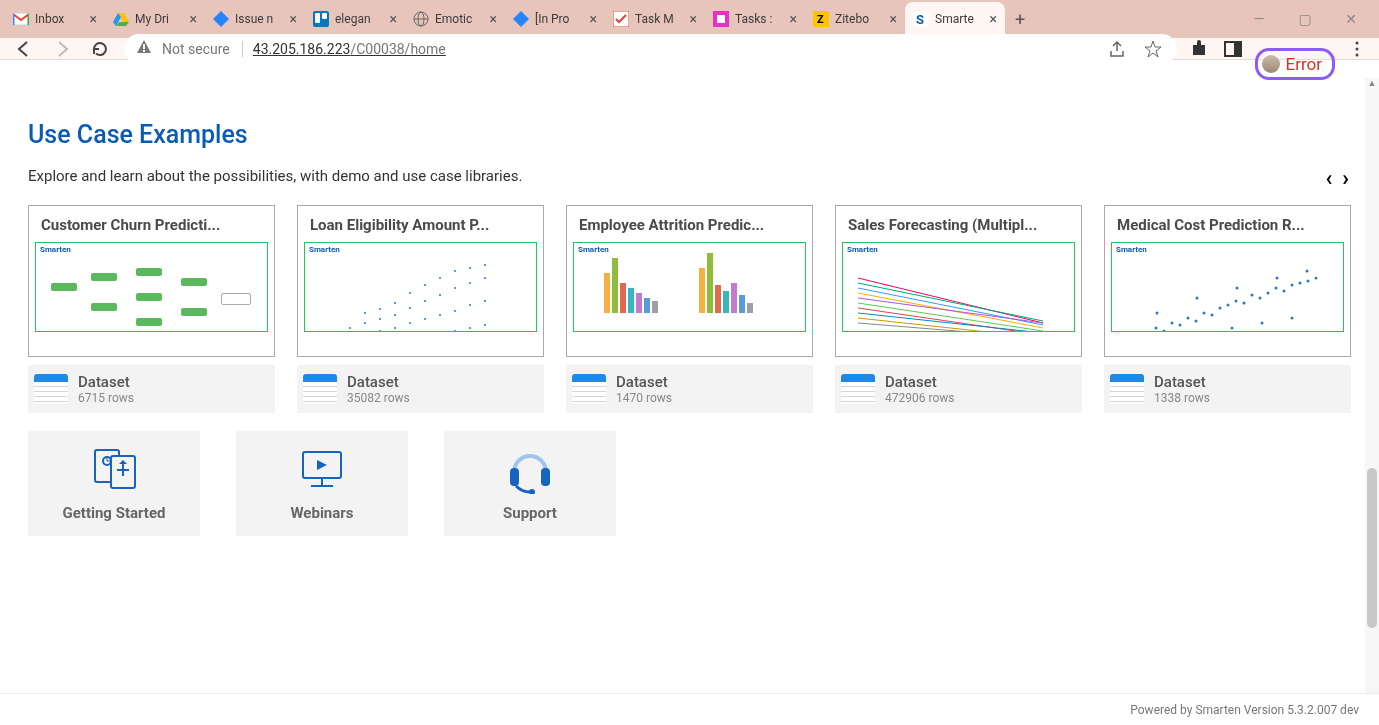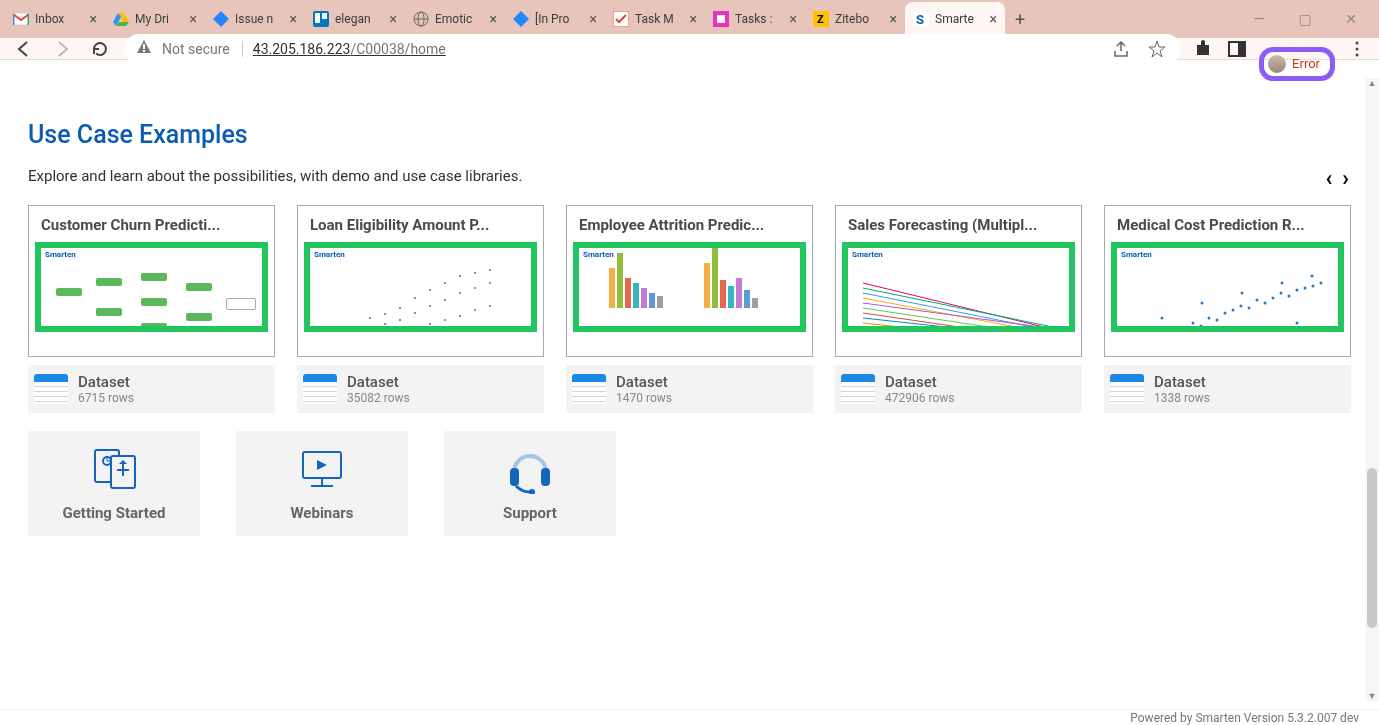"Error" .error-badge { border: 5px solid #8b5cf6 -> 3px solid #8b5cf6; font-size: 13px -> 17px }
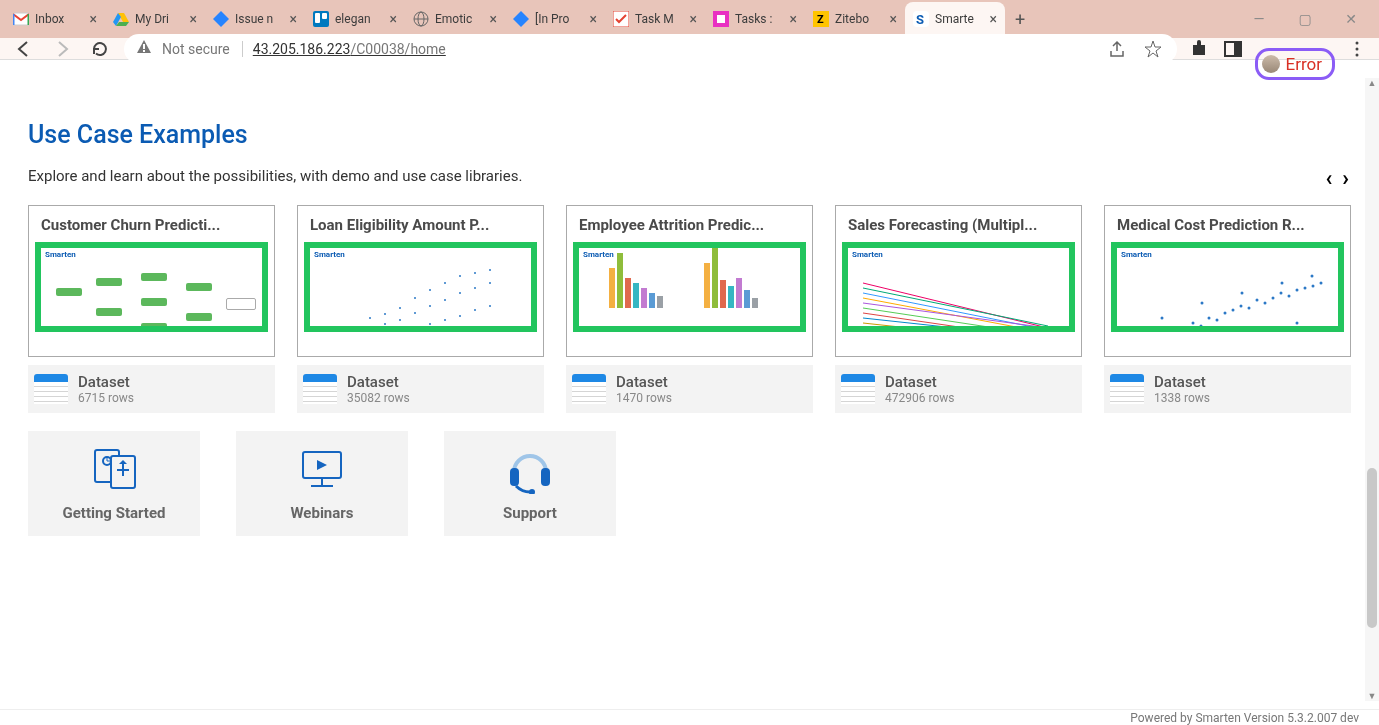"Smarten" .thumb { border: 6px solid #22c55e -> 1px solid #22c55e }
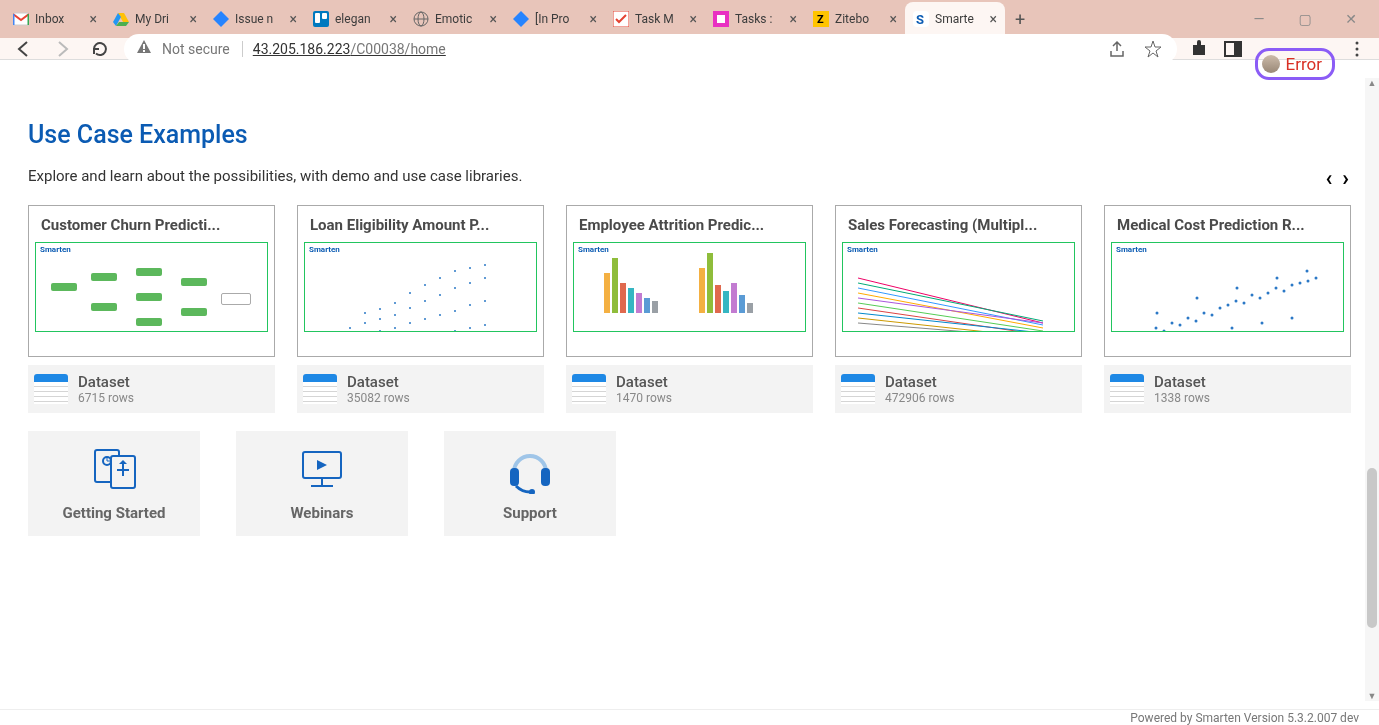"Powered by Smarten Version 5.3.2.007" .footer { height: 16px -> 32px }
